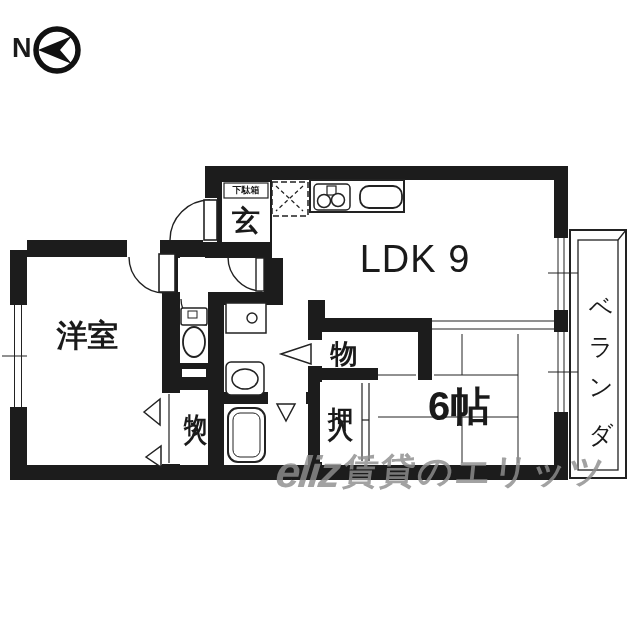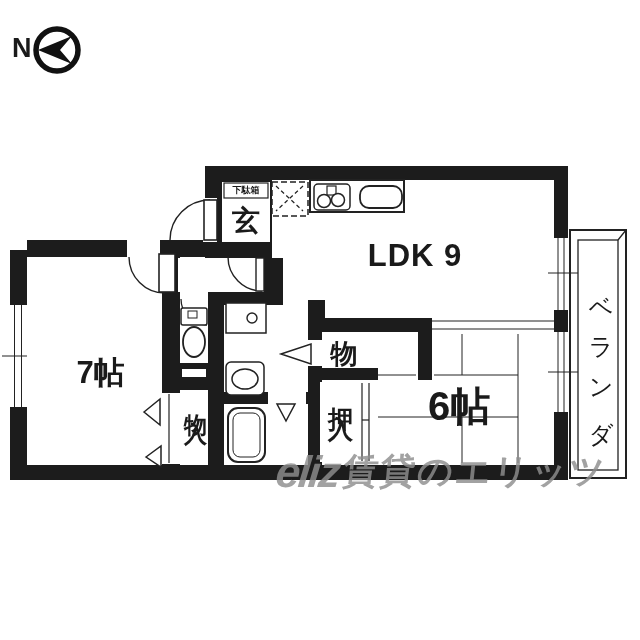"LDK 9" div.lbl { font-size: 31px -> 38px; font-weight: 700 -> 400 }
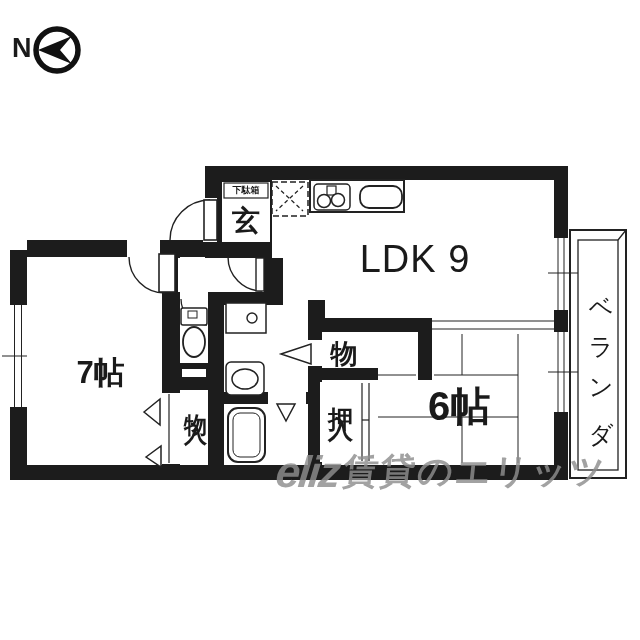"洋室" div.lbl { html: none -> <div>洋室</div> }
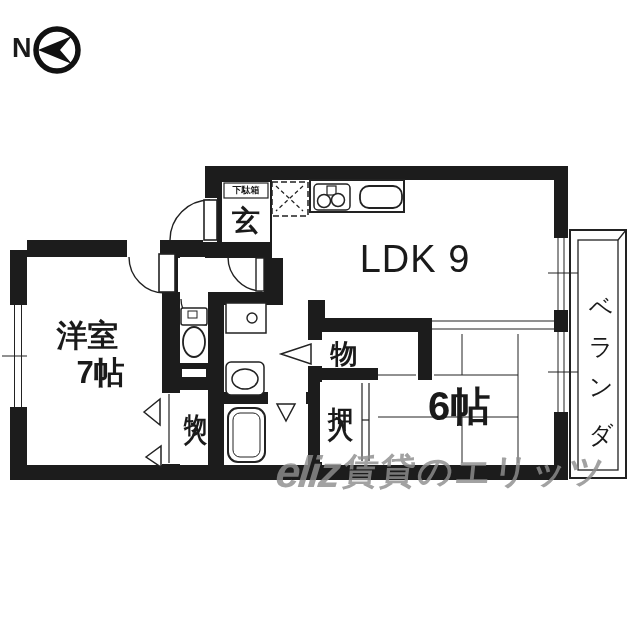"7帖" div.lbl { html: <div>7帖</div> -> none }
